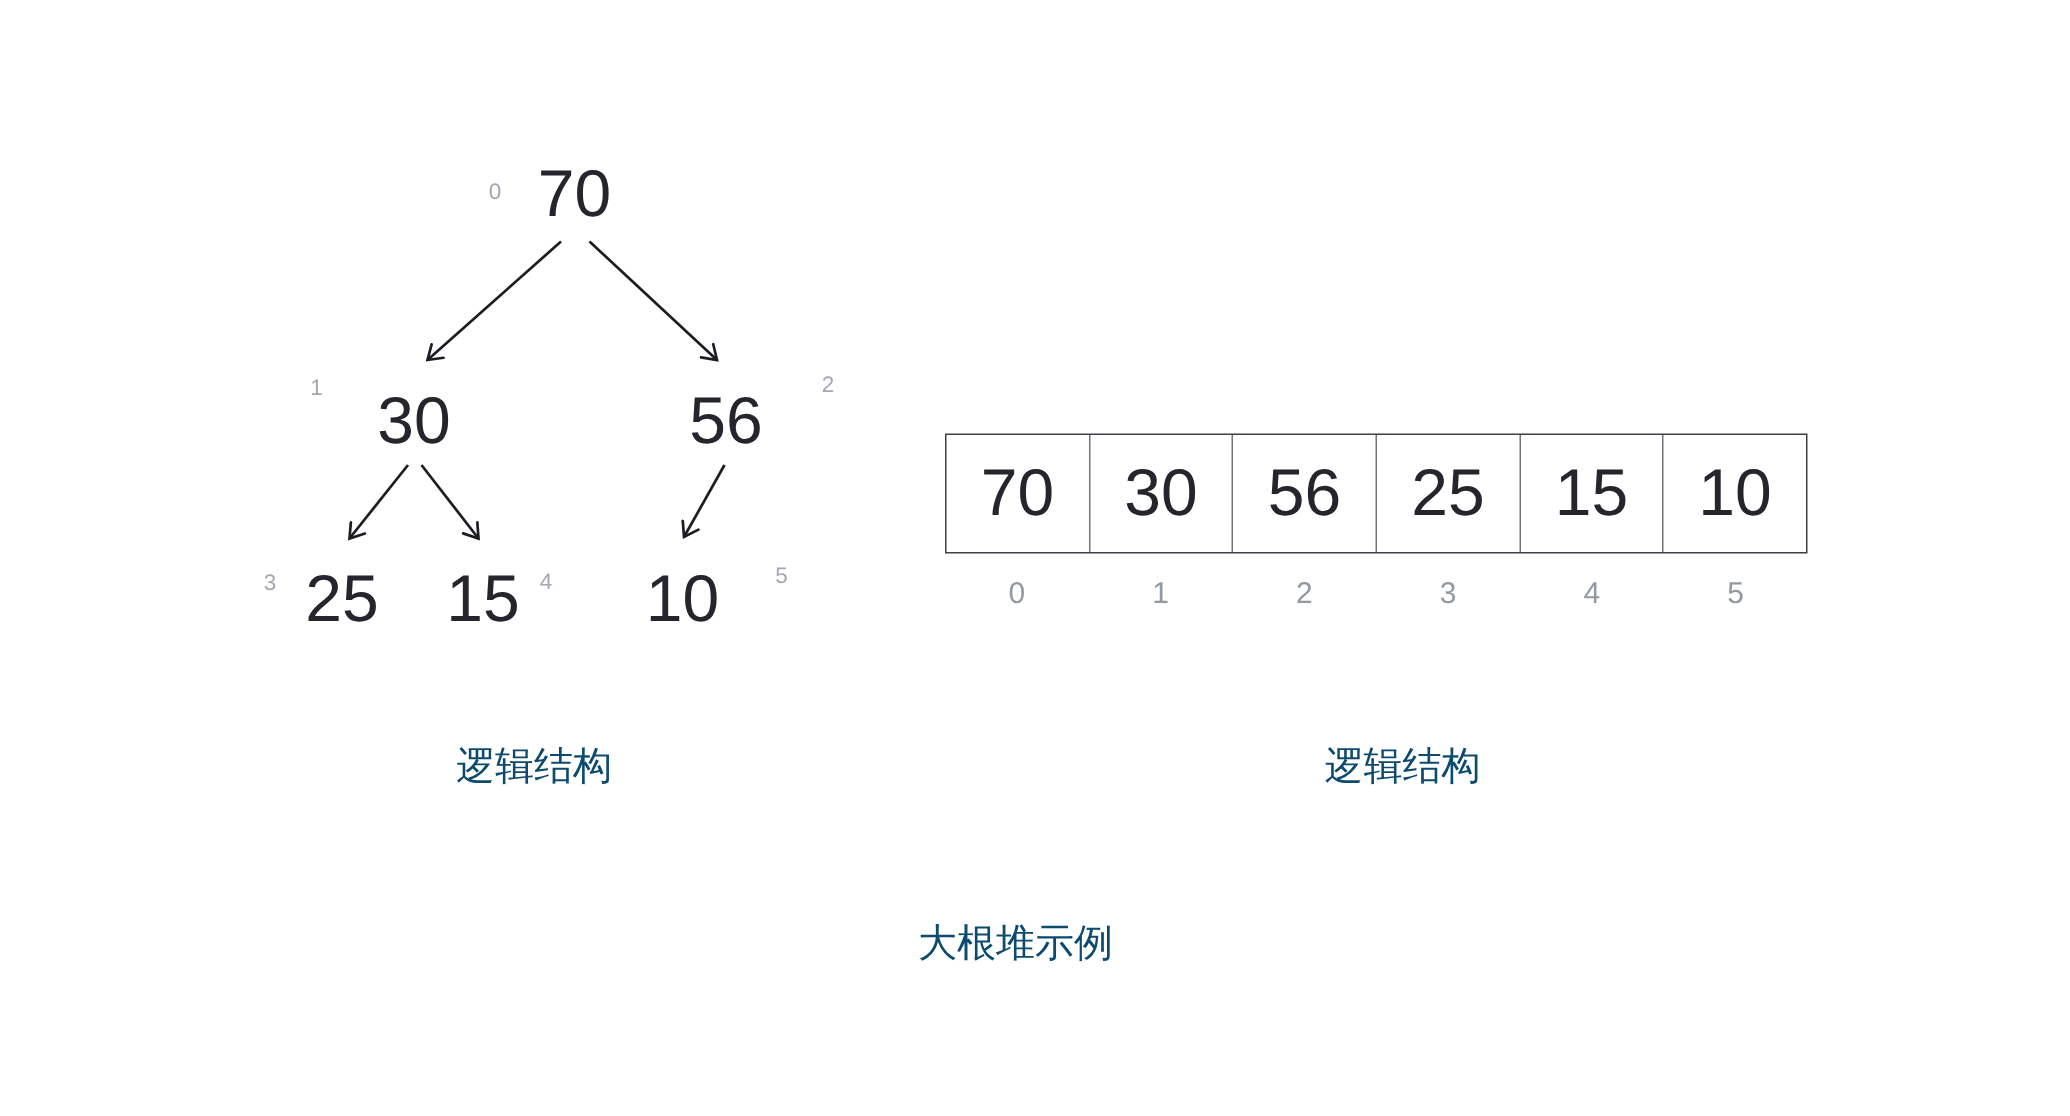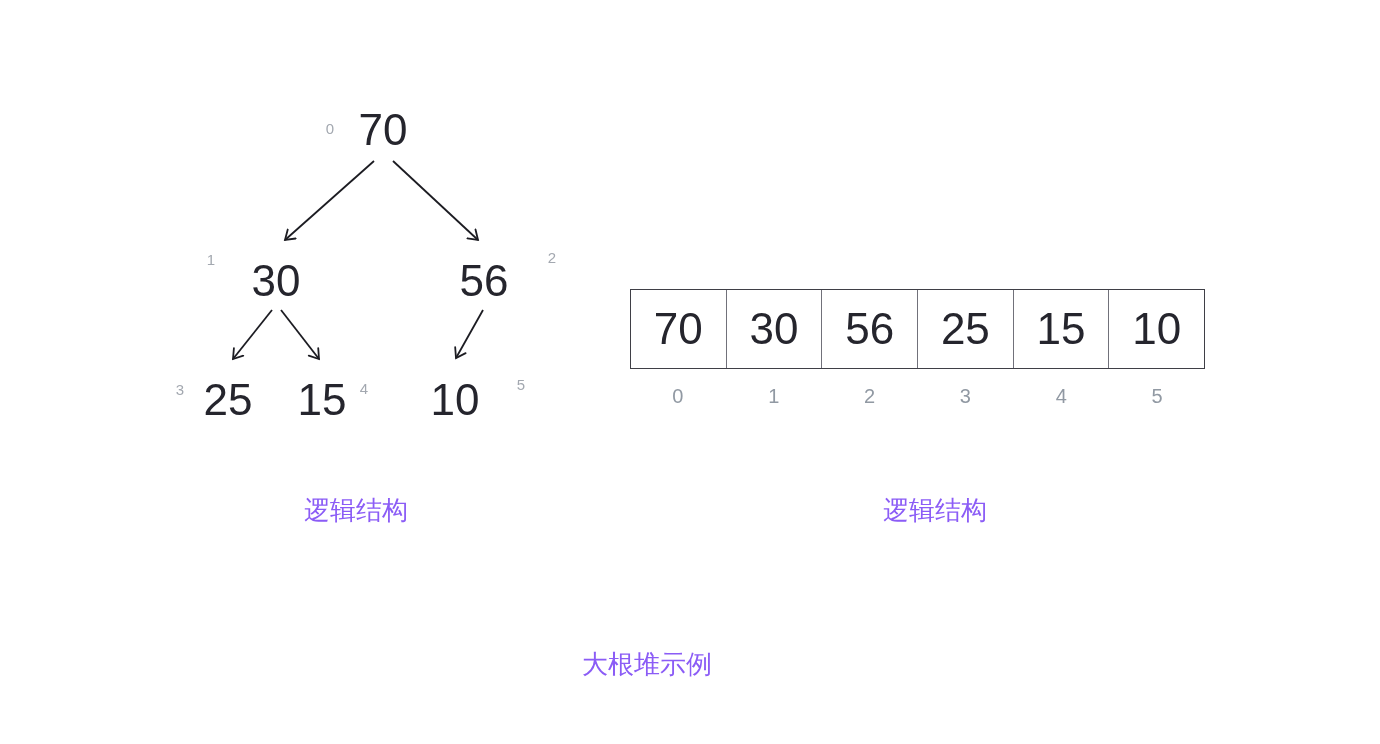"逻辑结构" .caption { color: #8b5cf6 -> #0c4a6e }
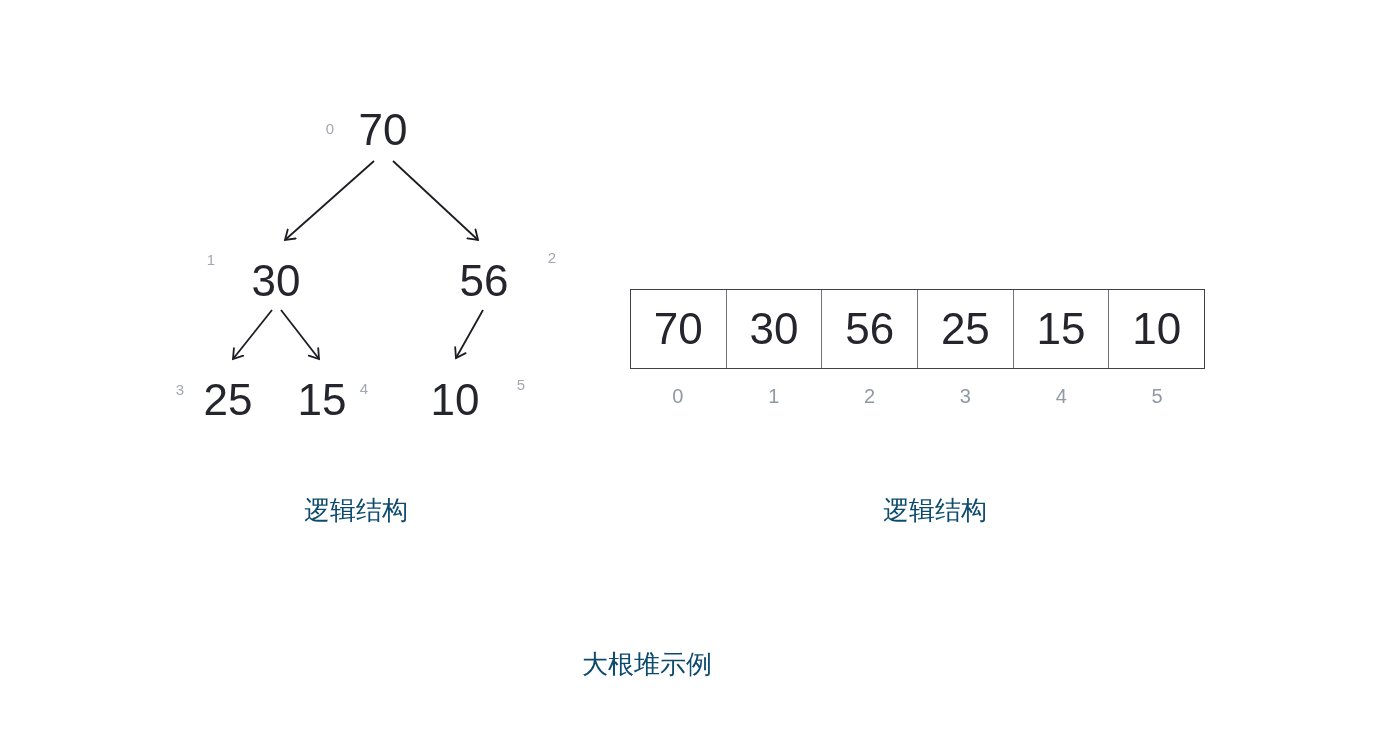"大根堆示例" .caption-title { left: 647px -> 677px; margin-top: 36px -> none }
